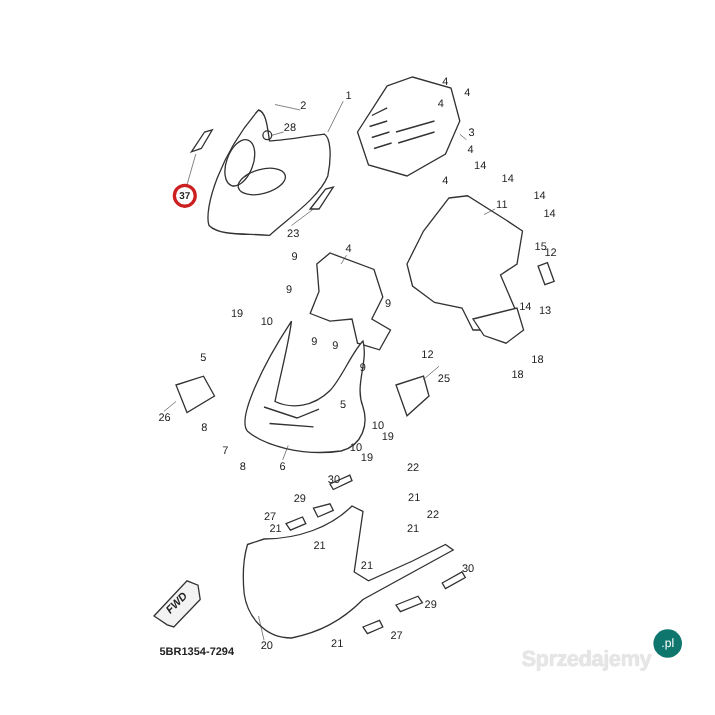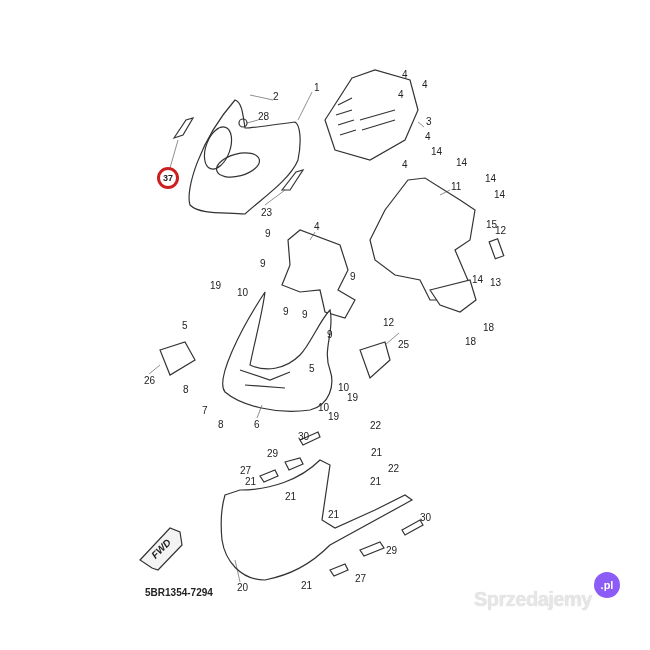".pl" .wm-dot { background: #8b5cf6 -> #0f766e; font-weight: bold -> normal }
